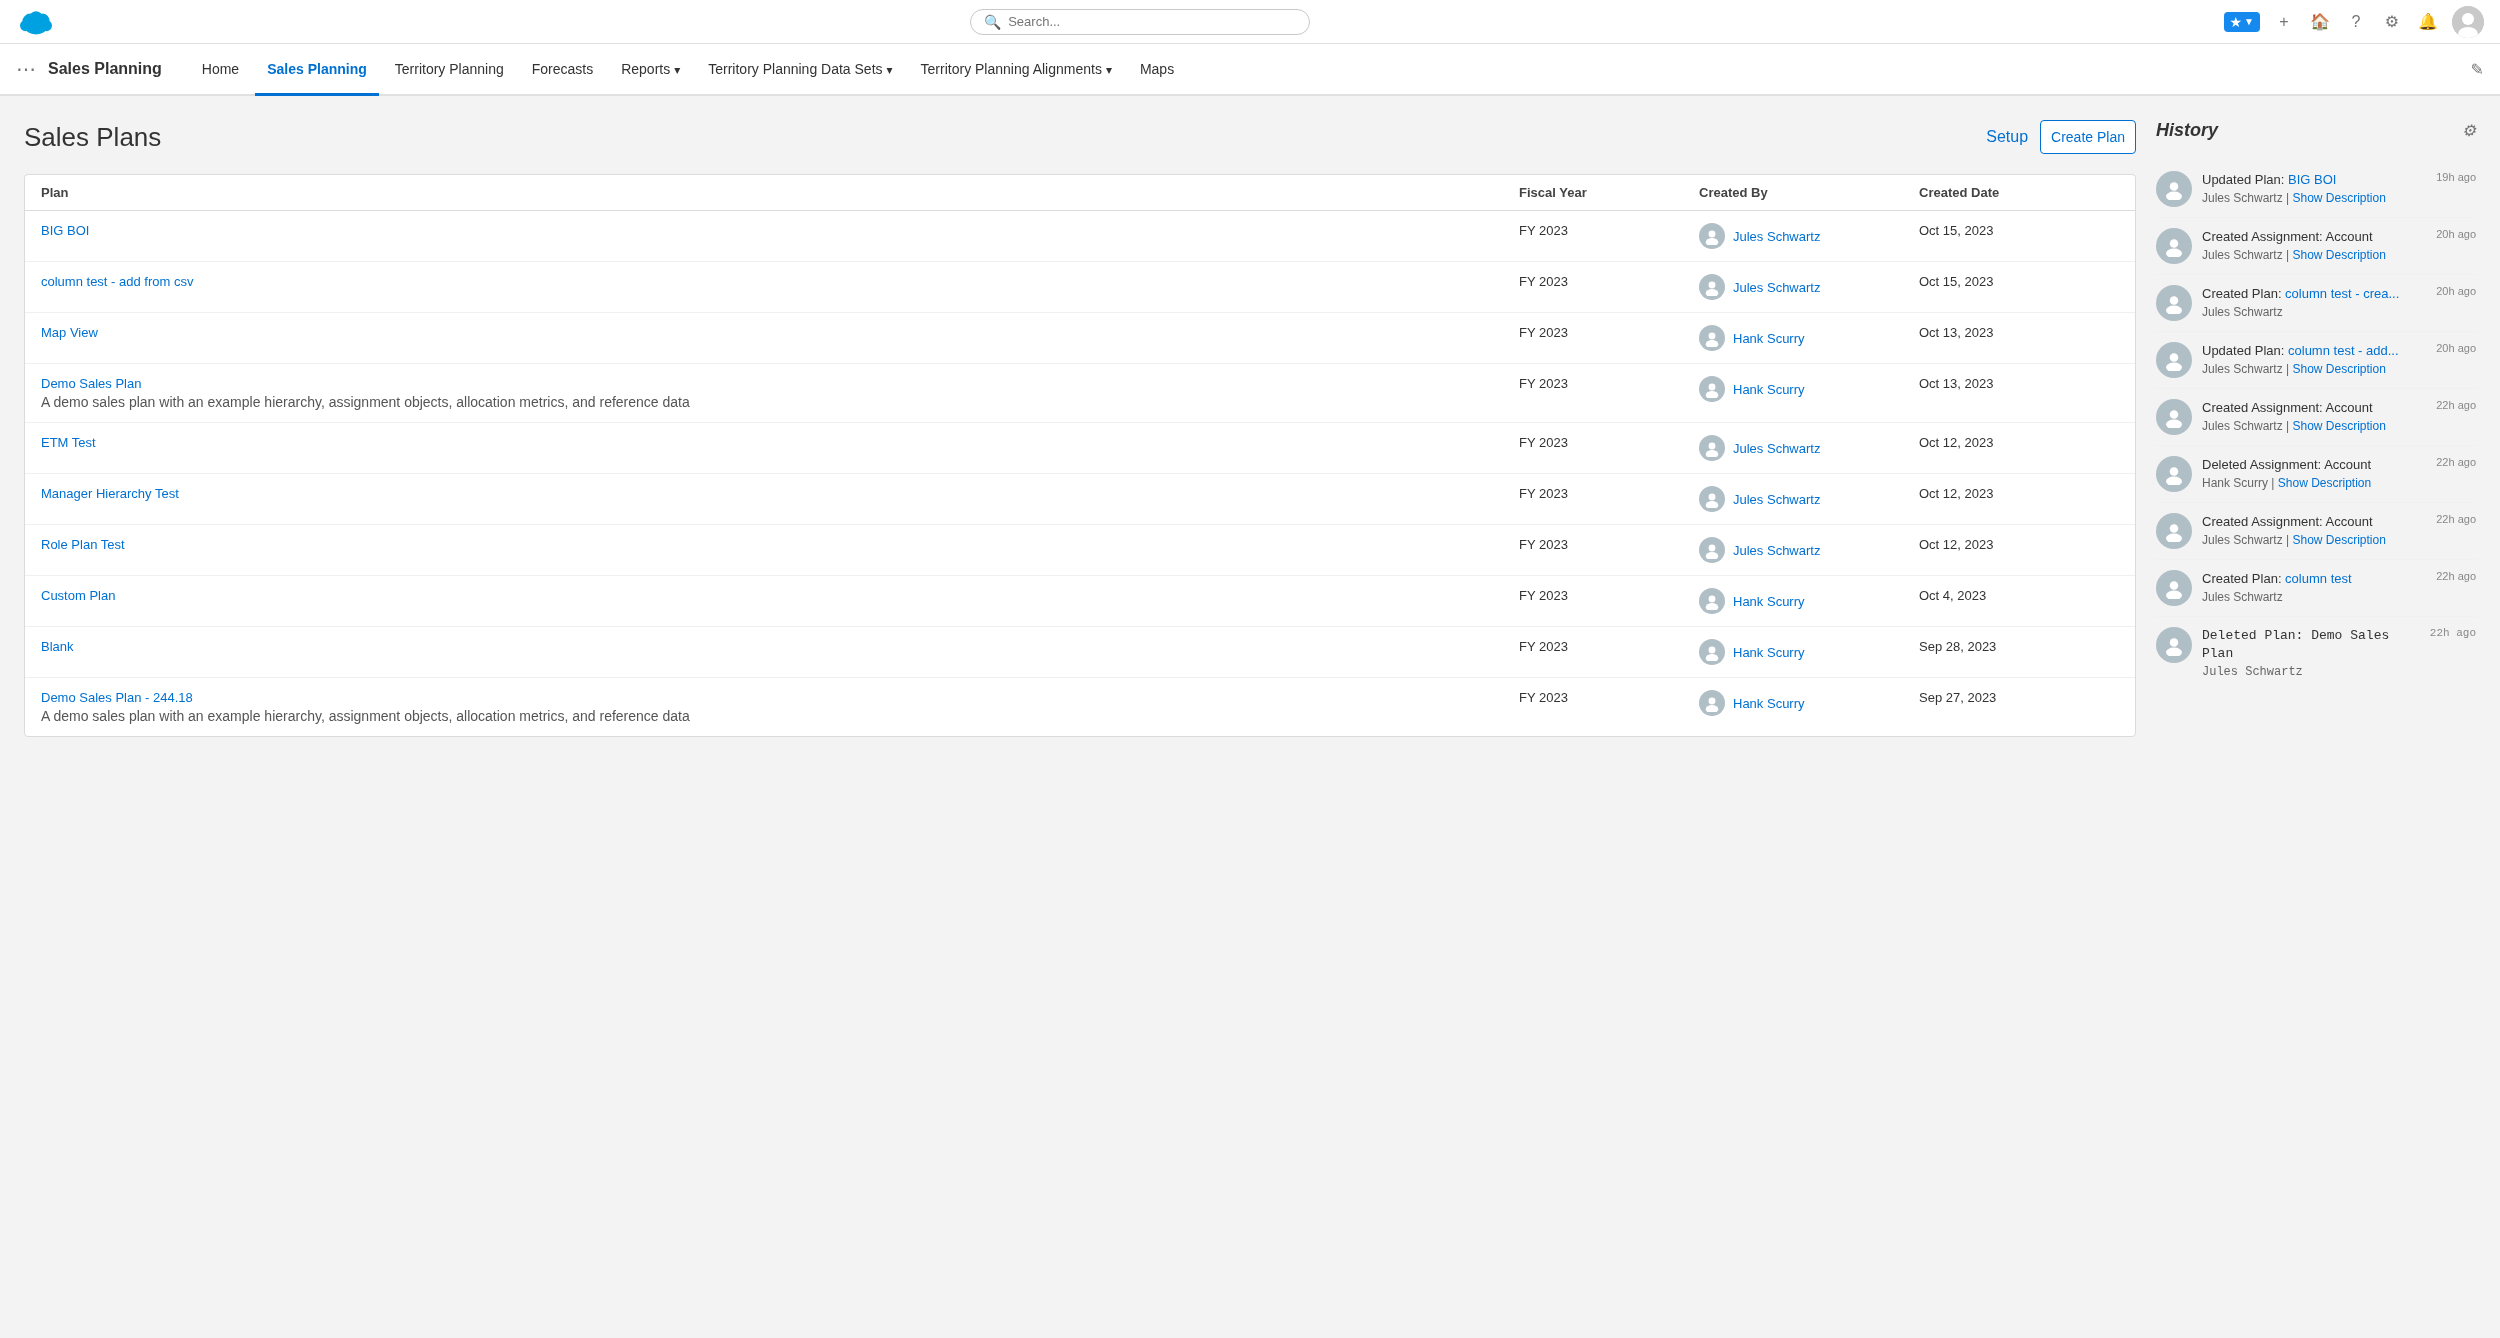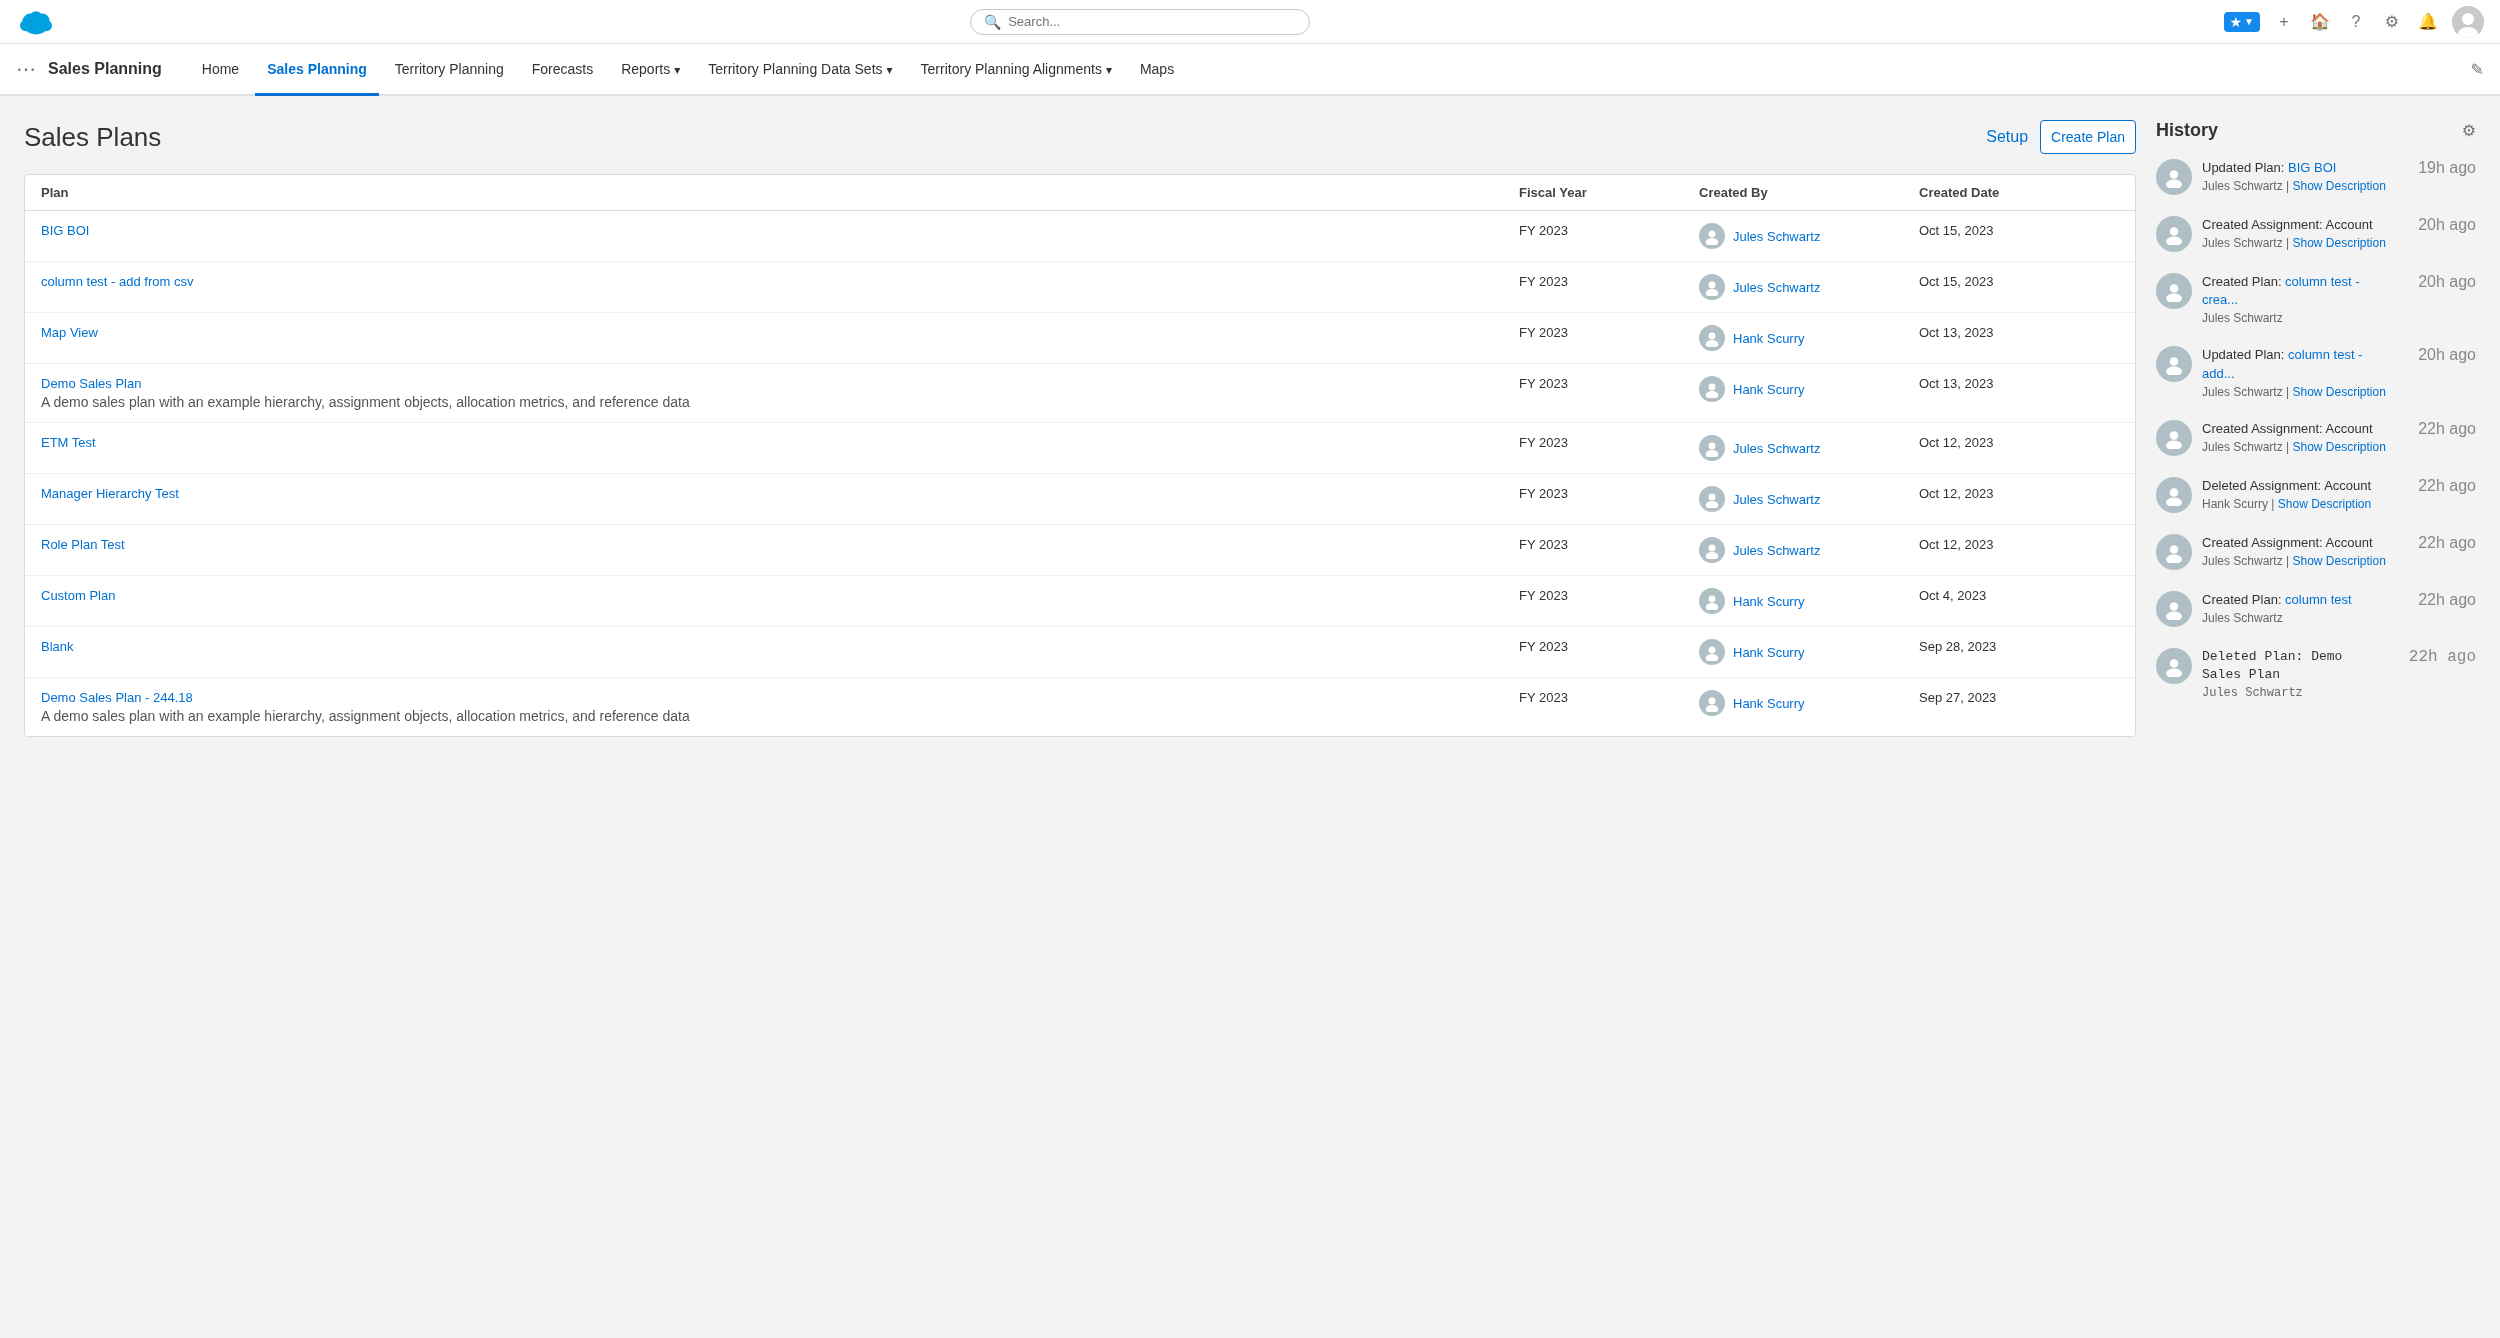"History" .history-header { font-style: none -> italic; margin-bottom: 8px -> 20px }
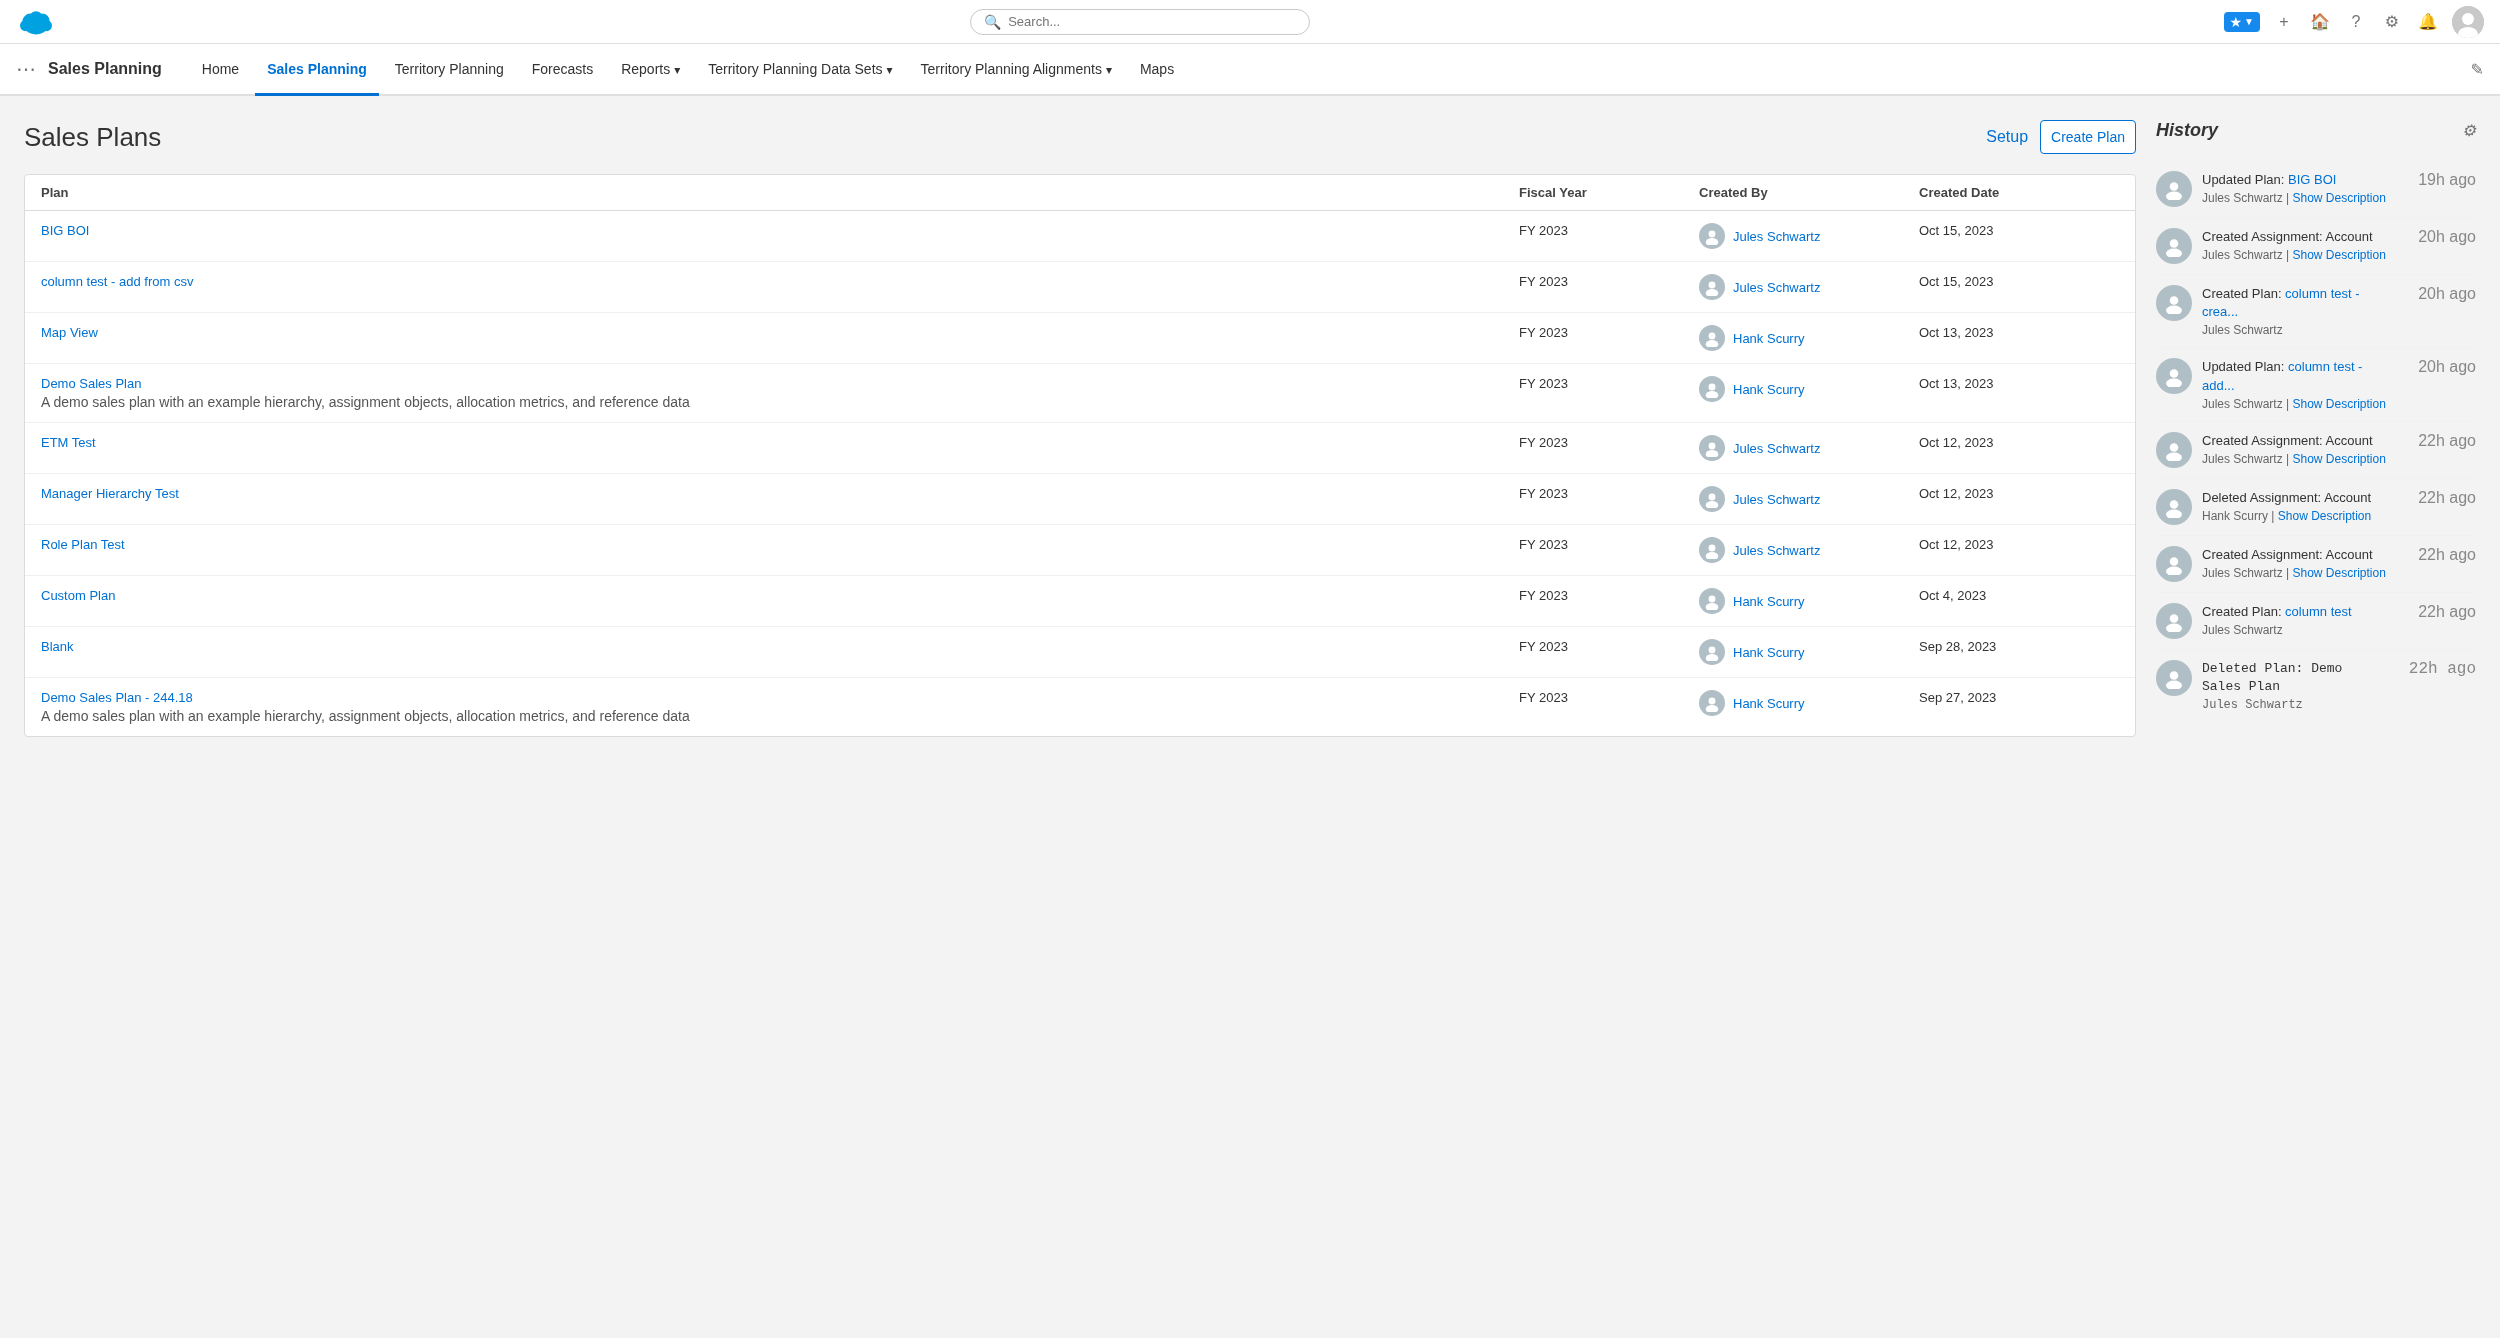"19h ago" .history-time { font-size: 16px -> 11px }
